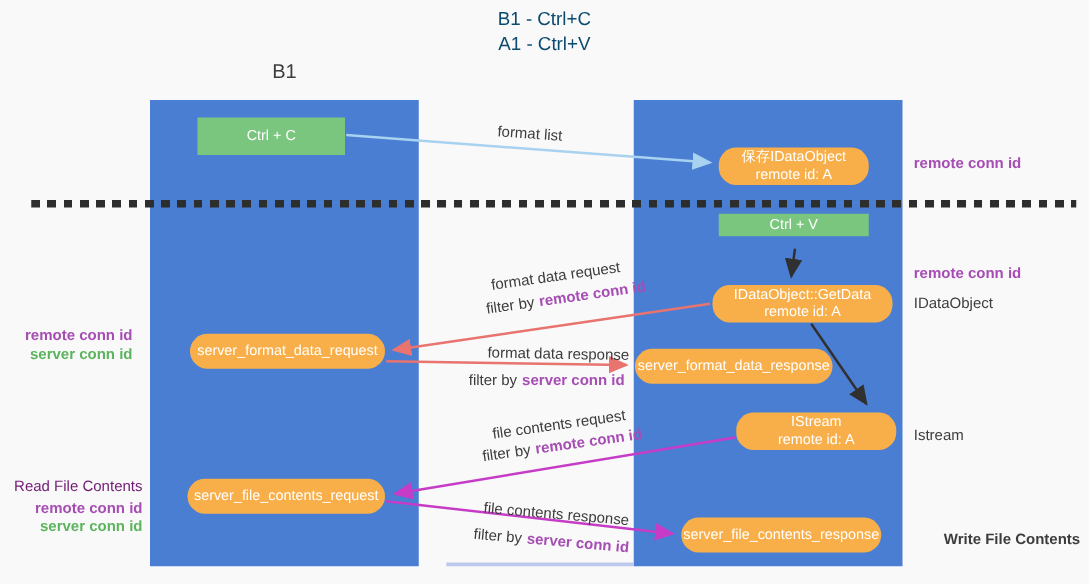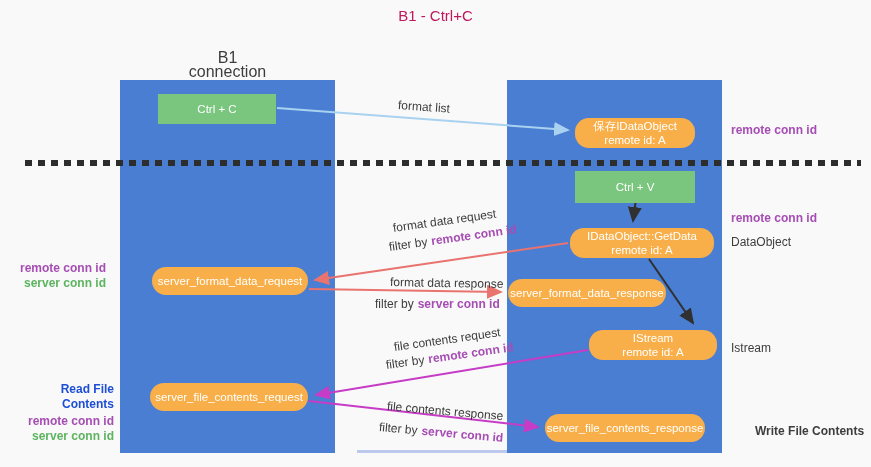"B1 - Ctrl+C" .title { color: #be185d -> #0c4a6e }
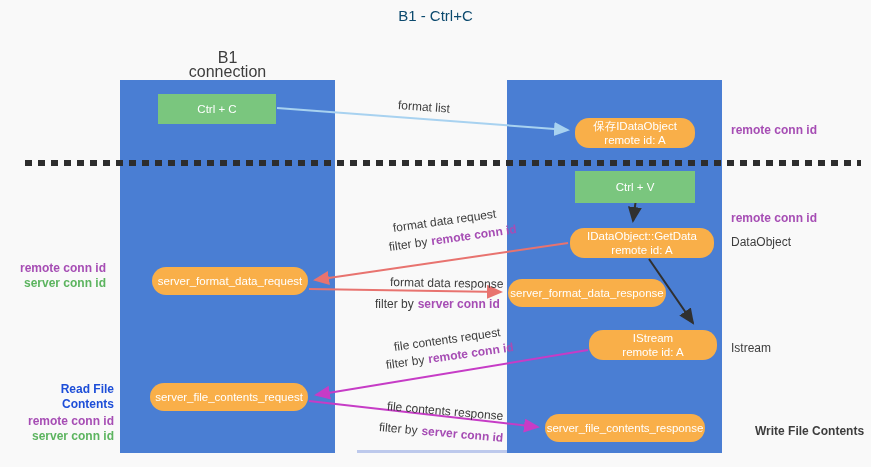"A1 - Ctrl+V" div { html: none -> <div>A1 - Ctrl+V</div> }
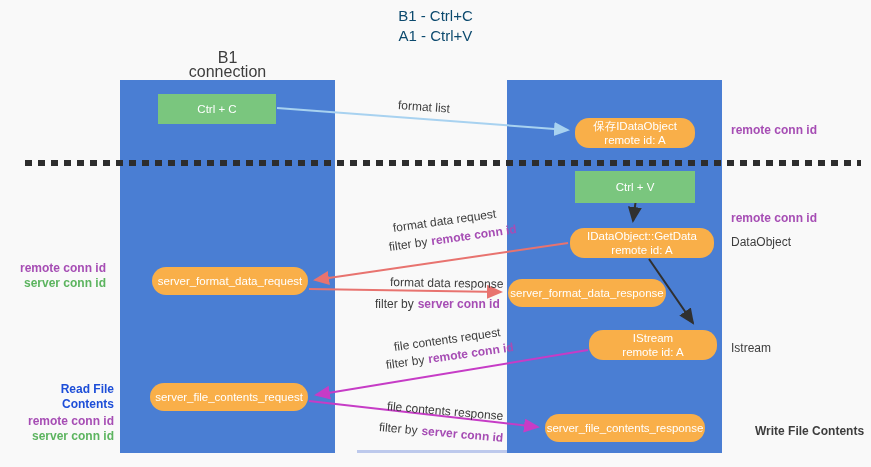"connection" div { html: <div>connection</div> -> none }
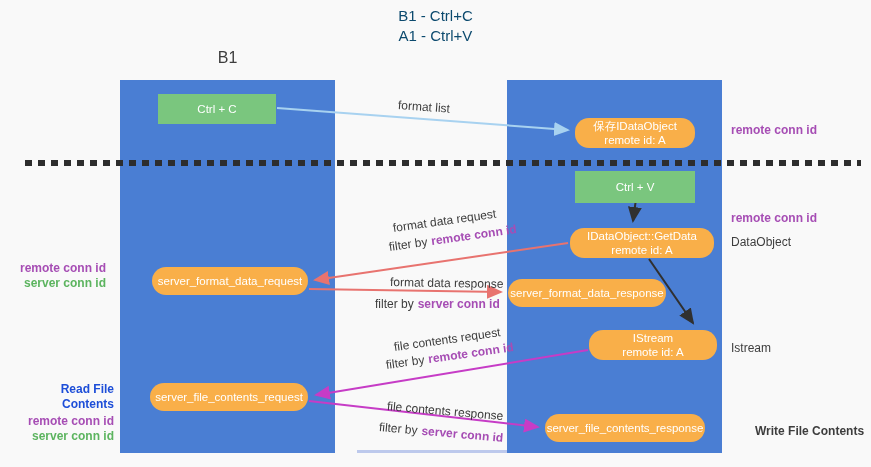"Ctrl + V" div.abs { height: 32px -> 18px }
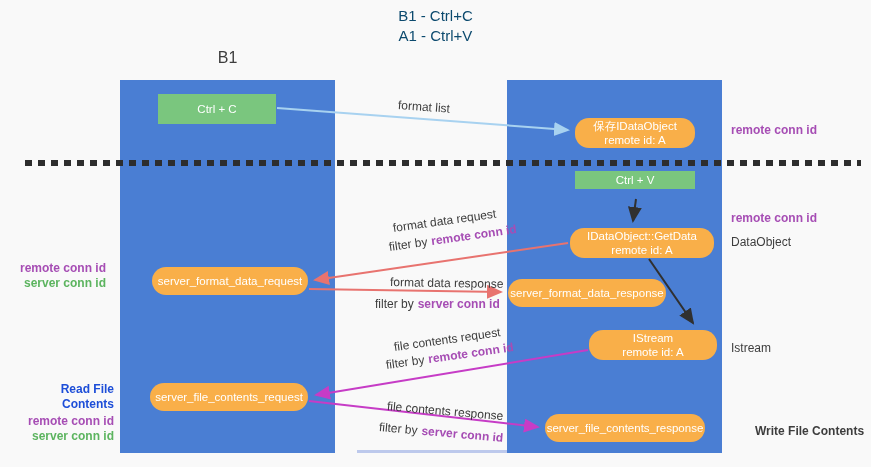"DataObject" div.abs { text: DataObject -> IDataObject }
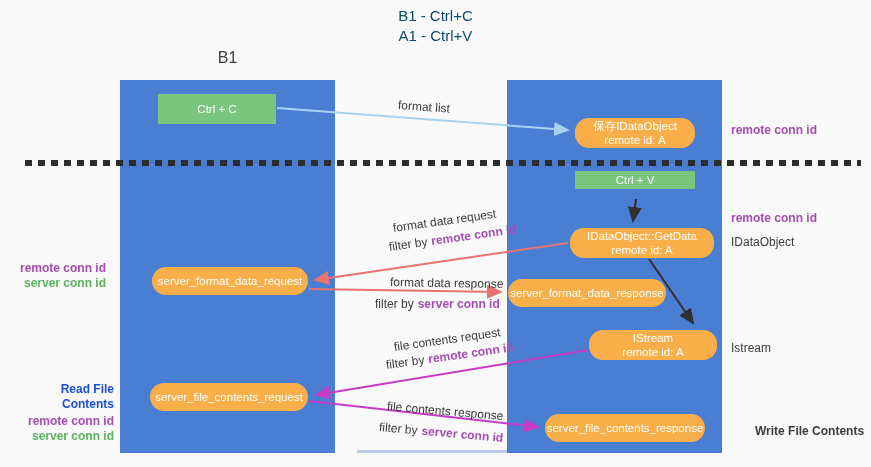"Read File Contents" div { color: #1d4ed8 -> #701a75; font-weight: bold -> normal }
